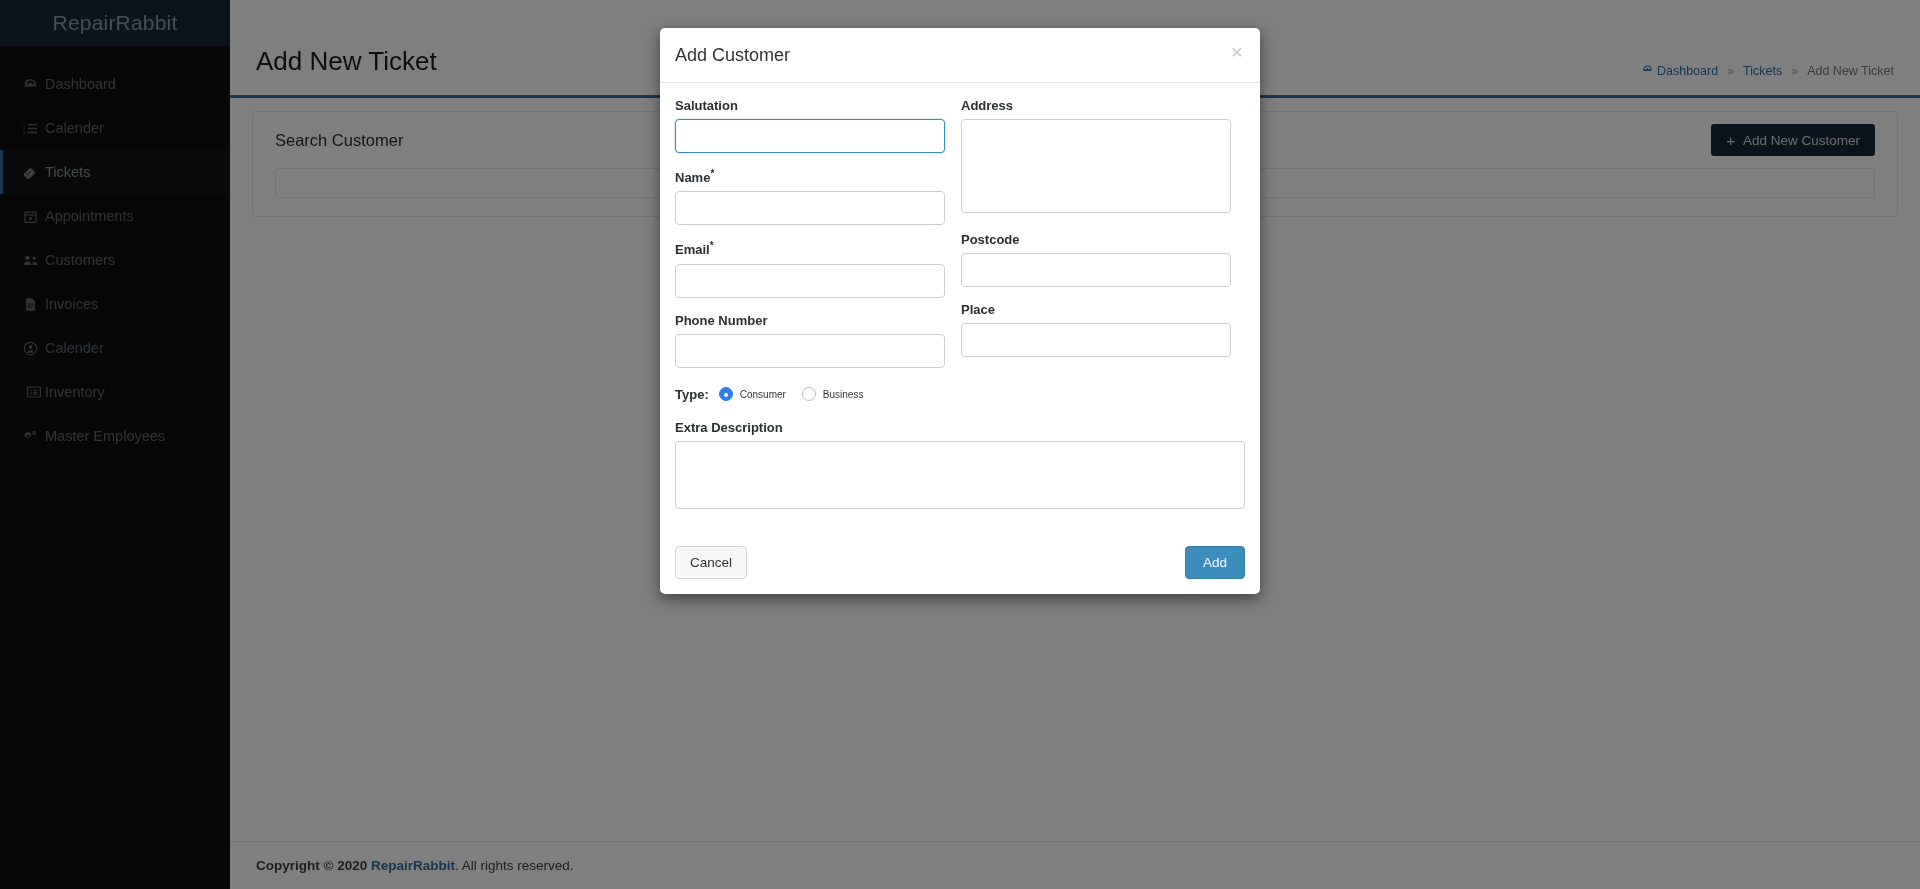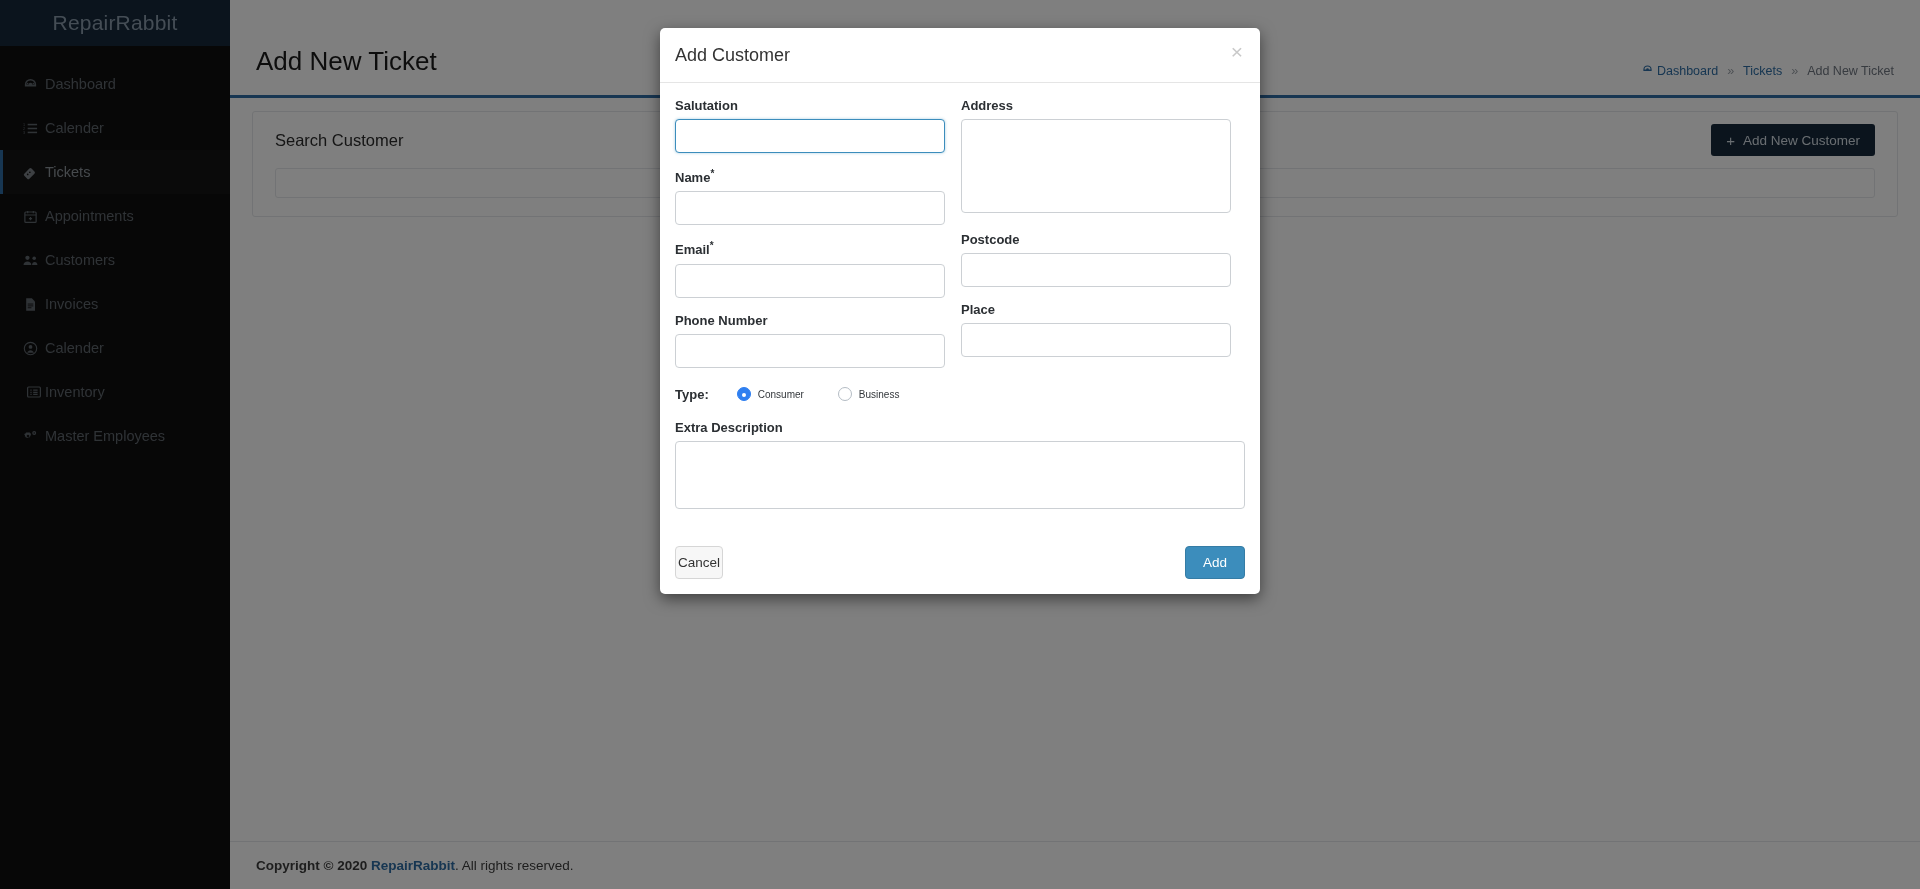"Type:" .type-row { gap: 24px -> 6px }
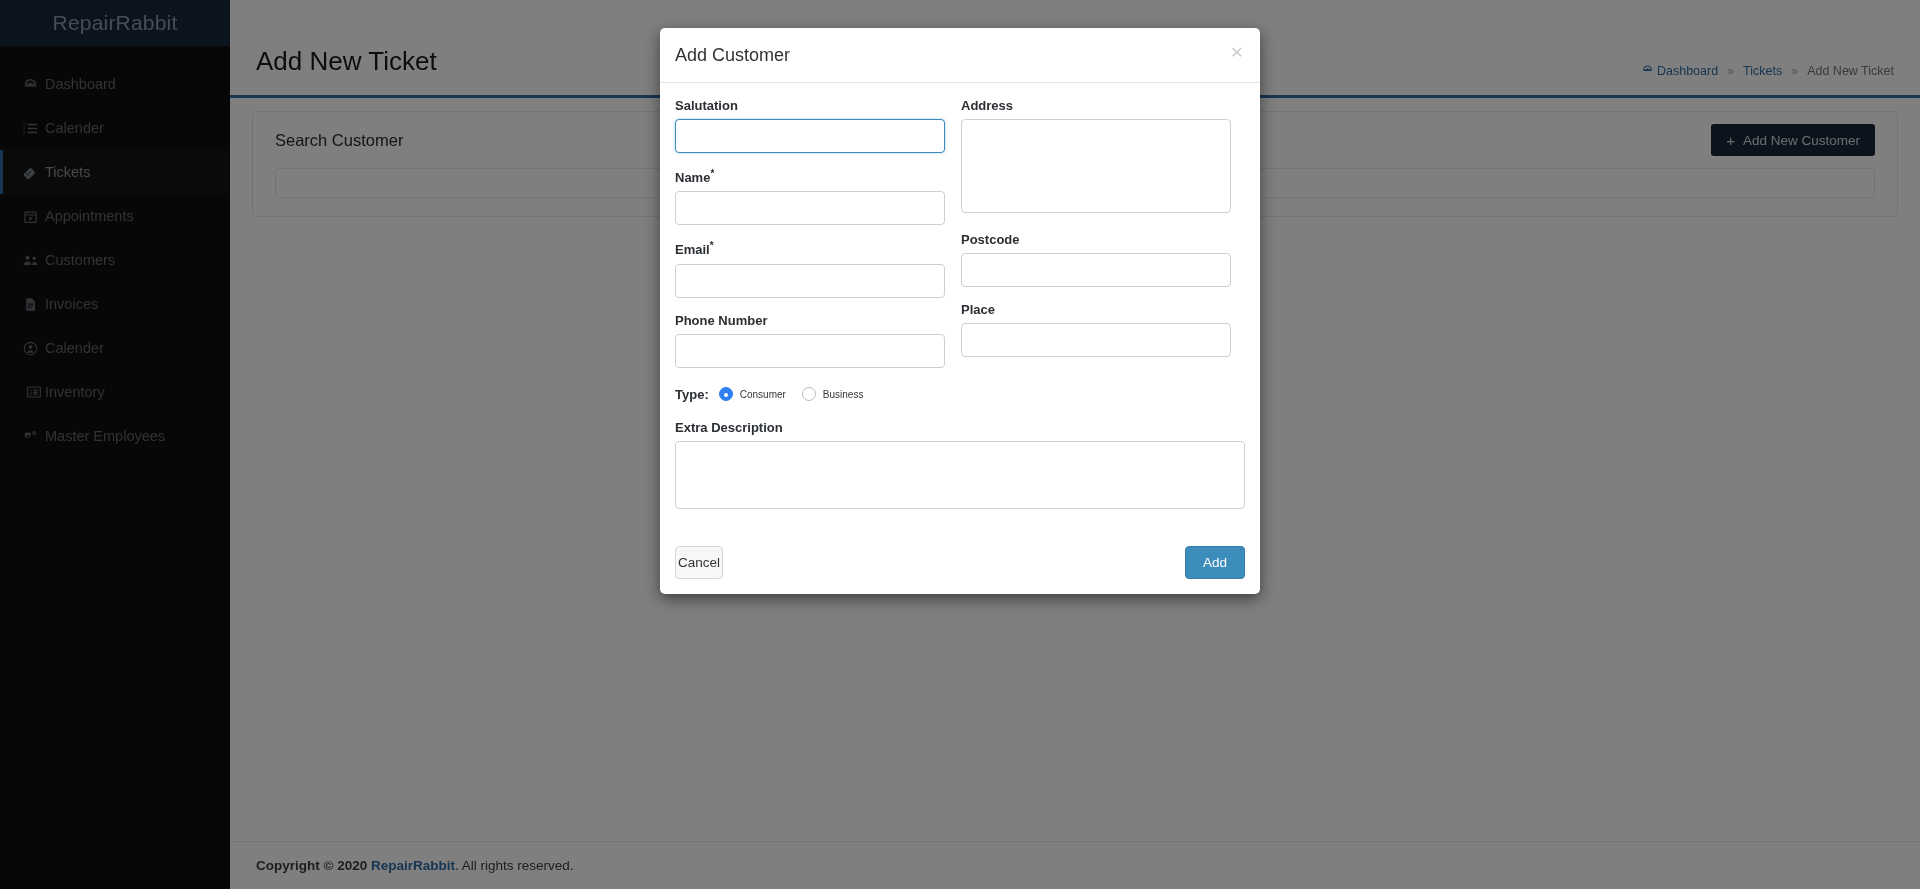"Cancel" .btn { padding: 0 2px -> 0 14px }
